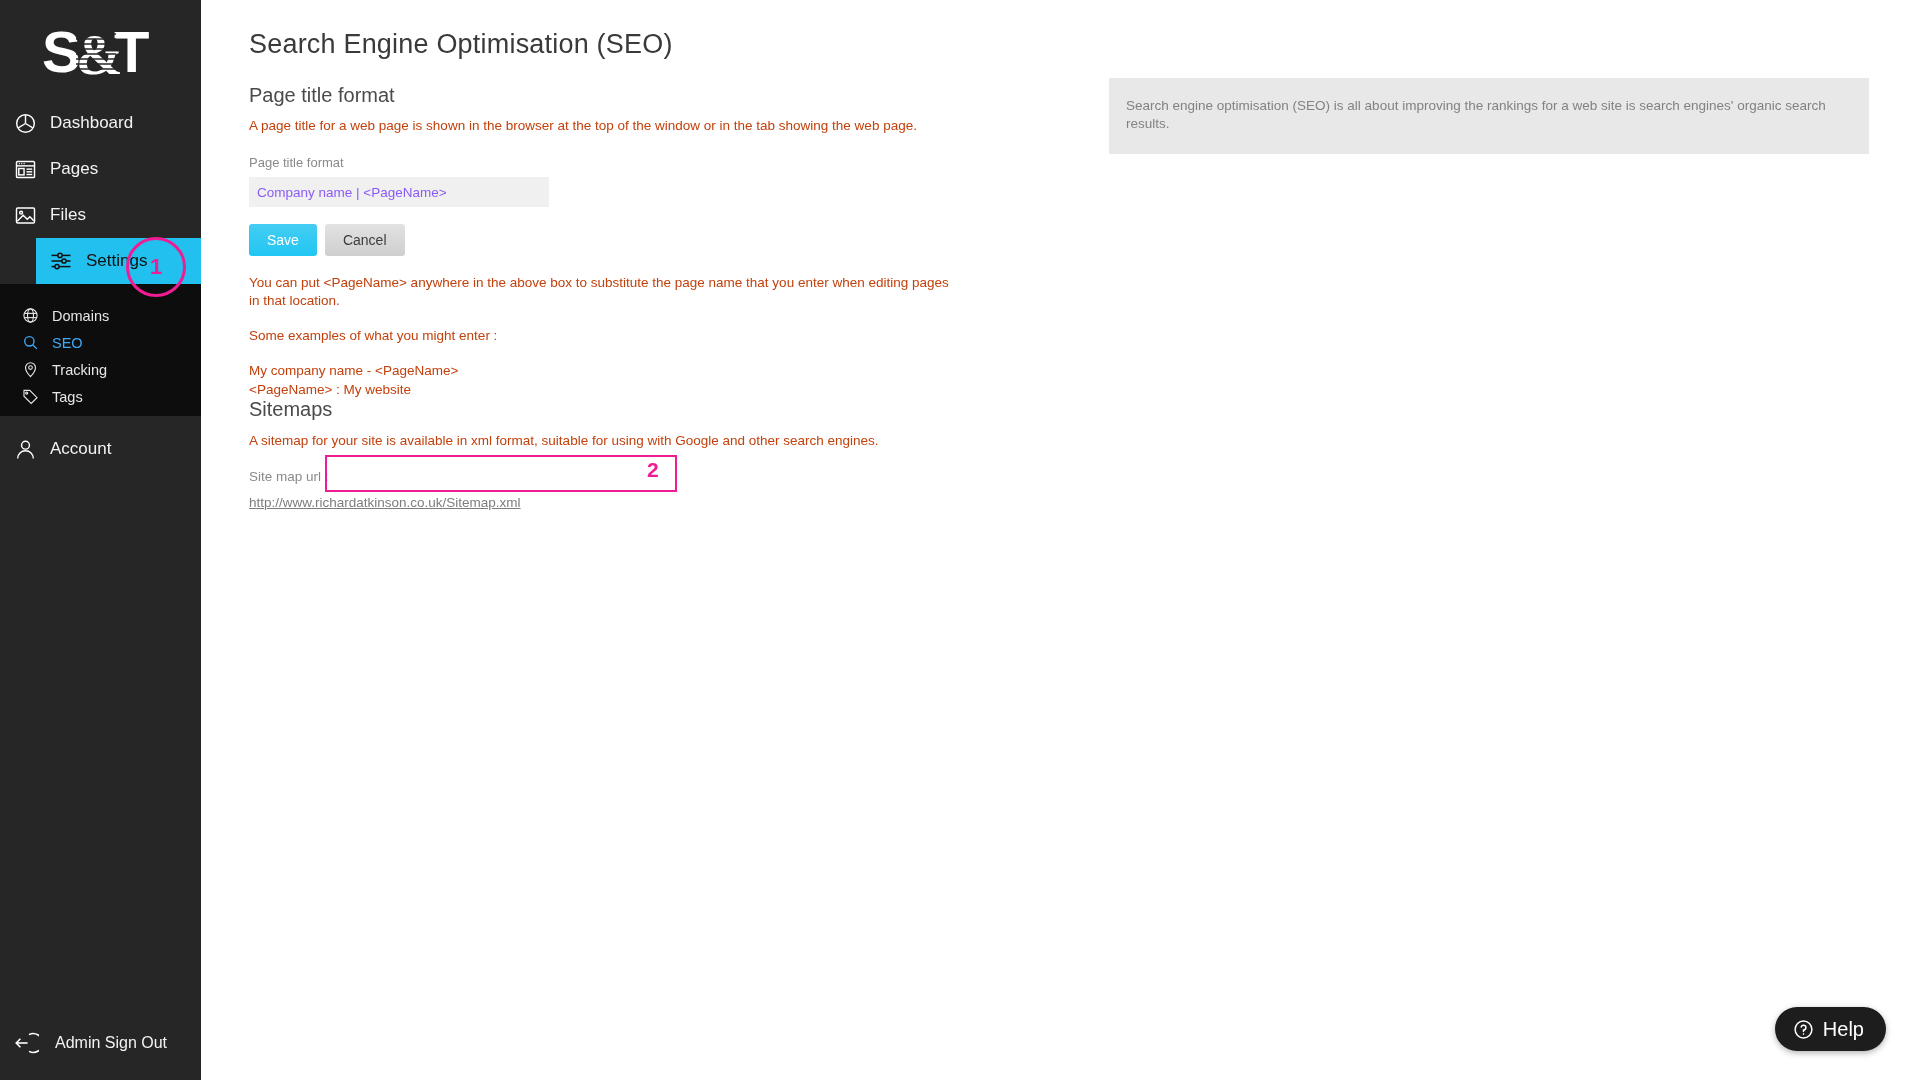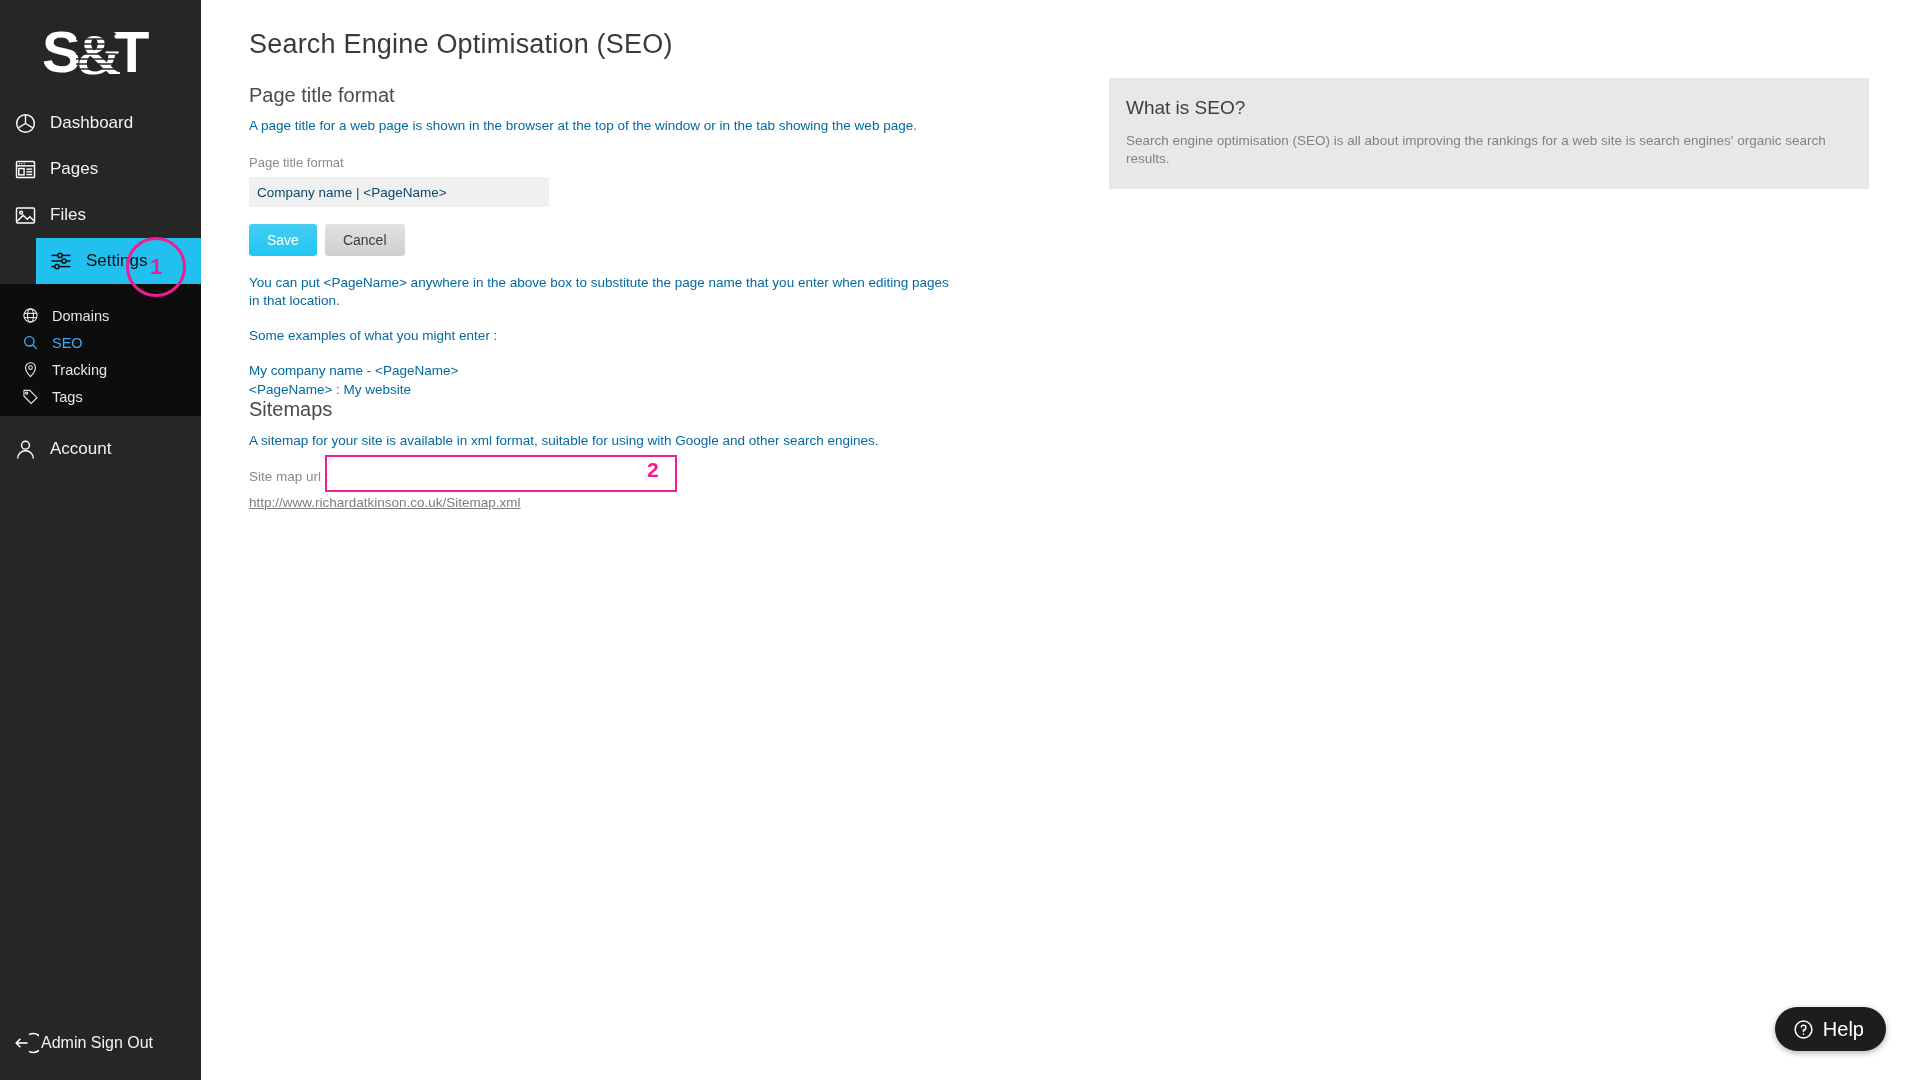"What is SEO?" h3 { html: <h3>What is SEO?</h3> -> none }
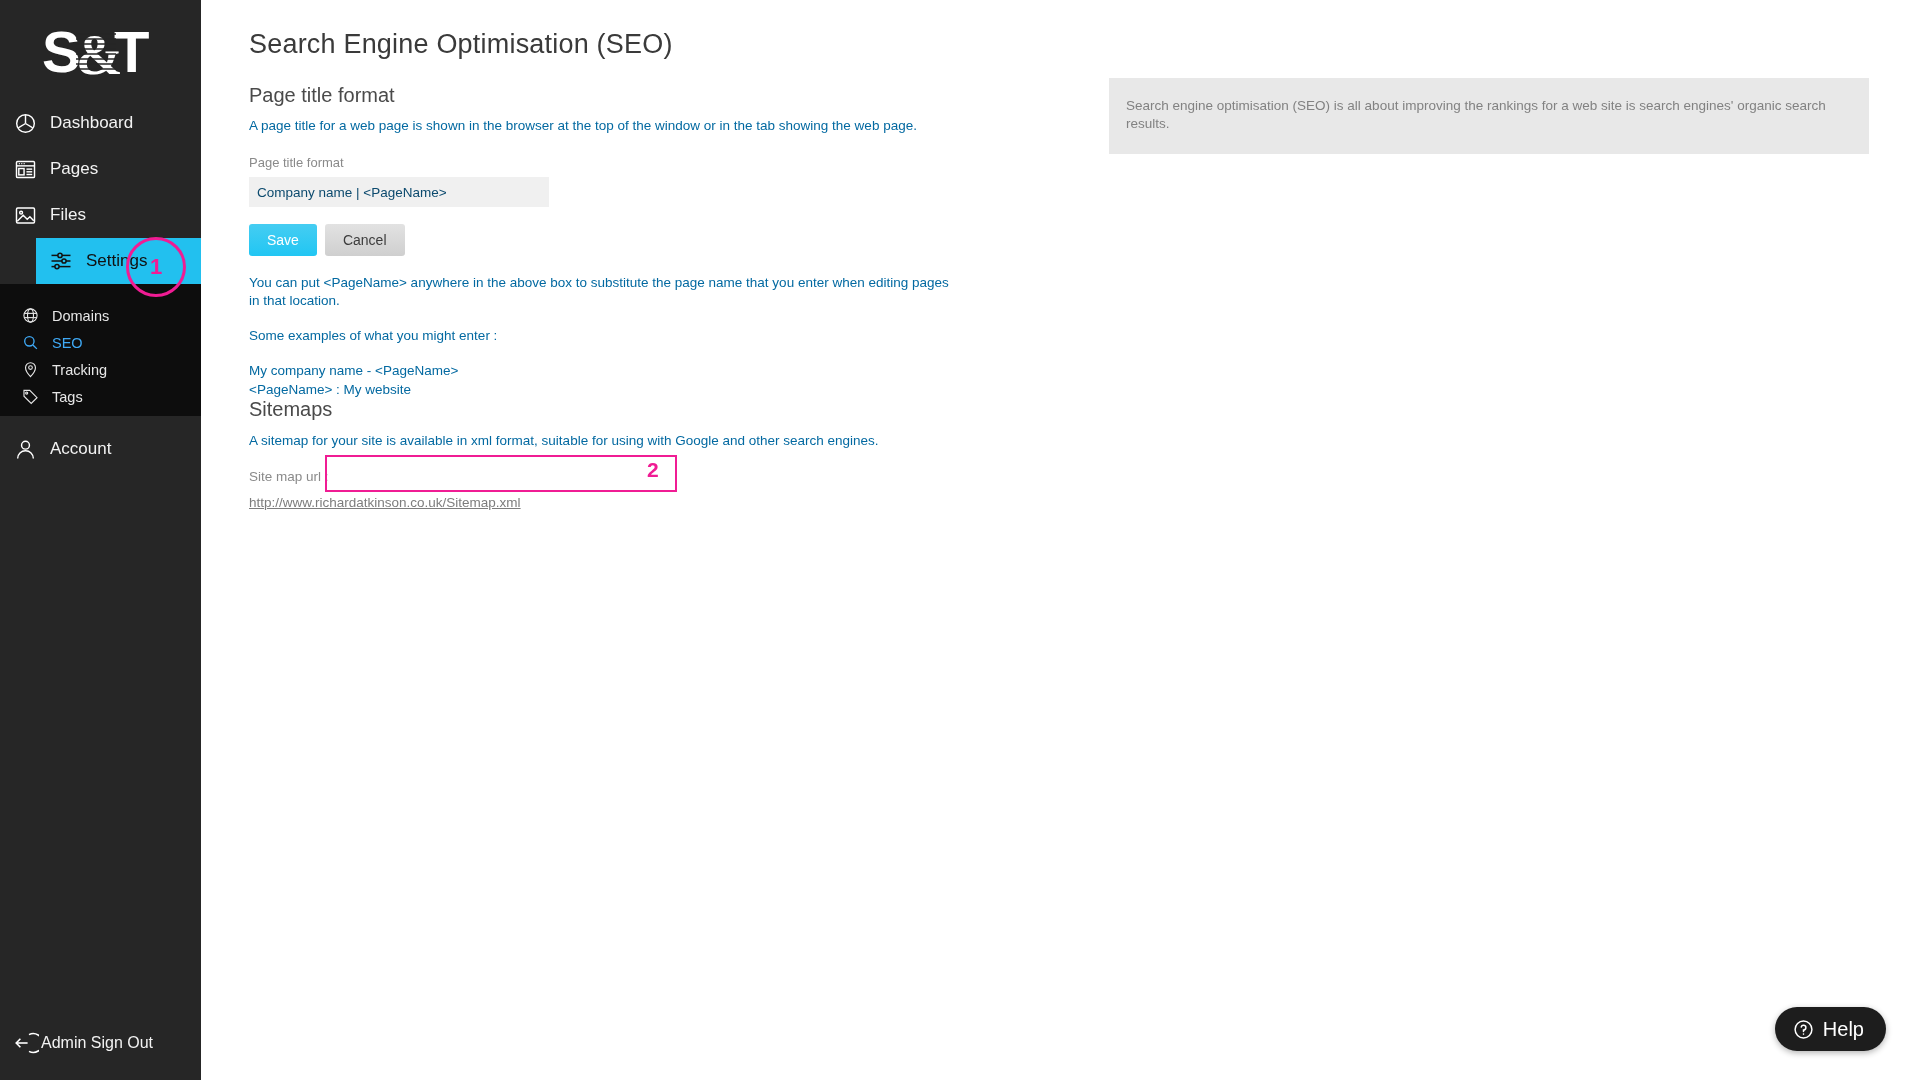"A page title for a" .muted { color: #0369a1 -> #c2410c }
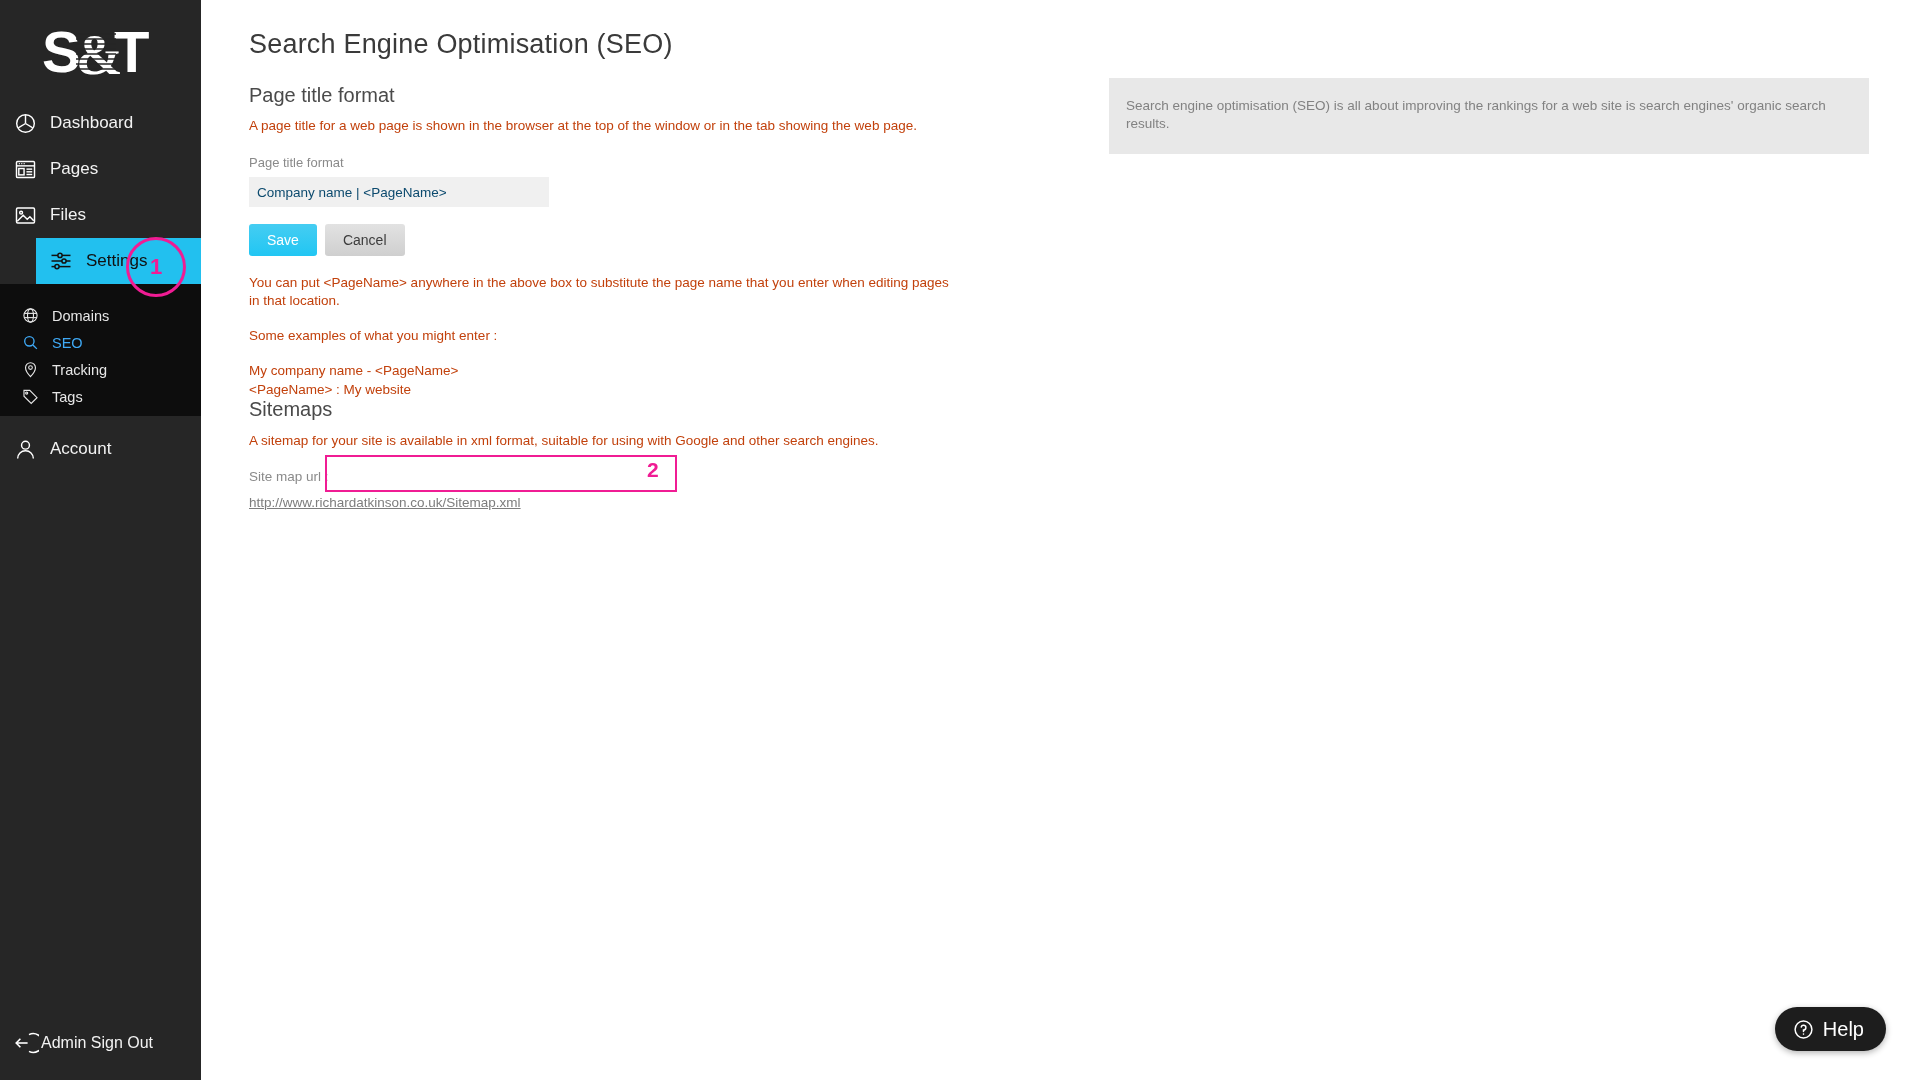"Company name | <PageName>" #title-input { color: #0c4a6e -> #8b5cf6 }
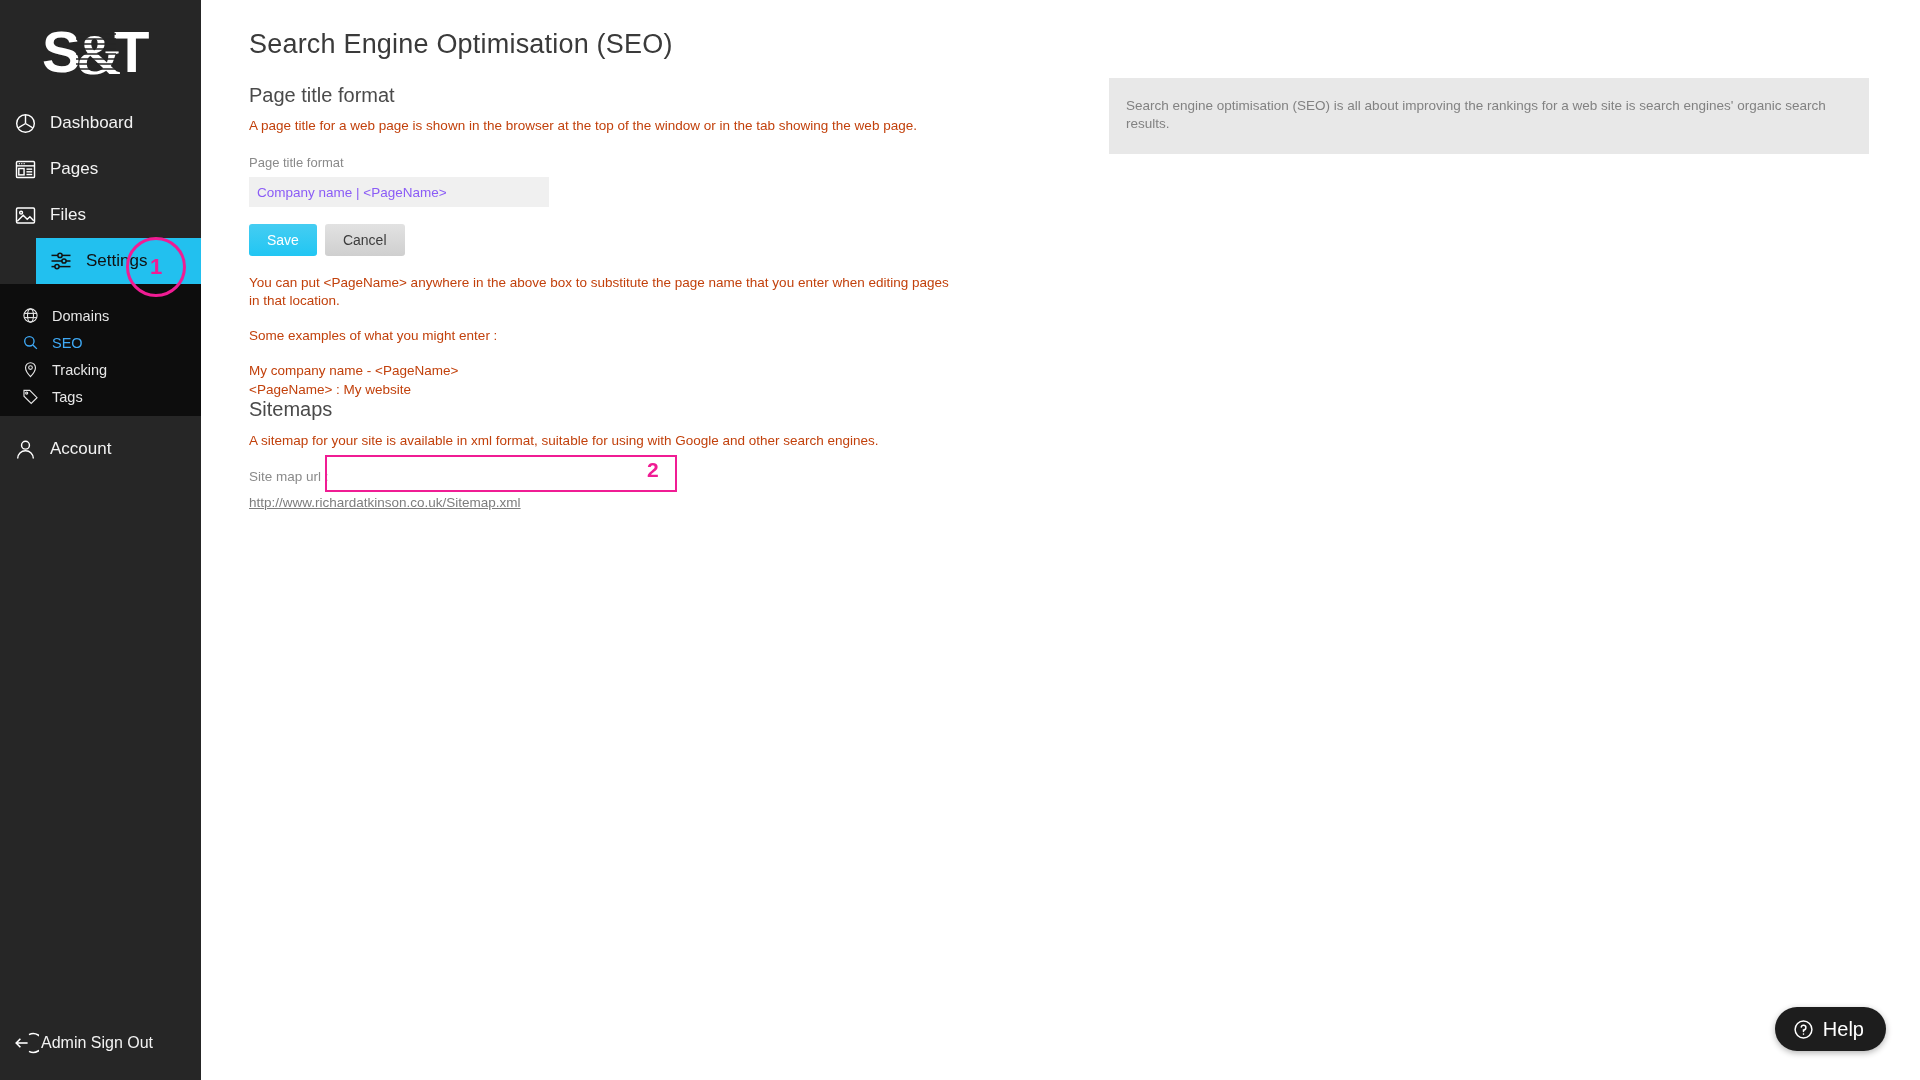"Admin Sign Out" #signout { gap: none -> 14px }
